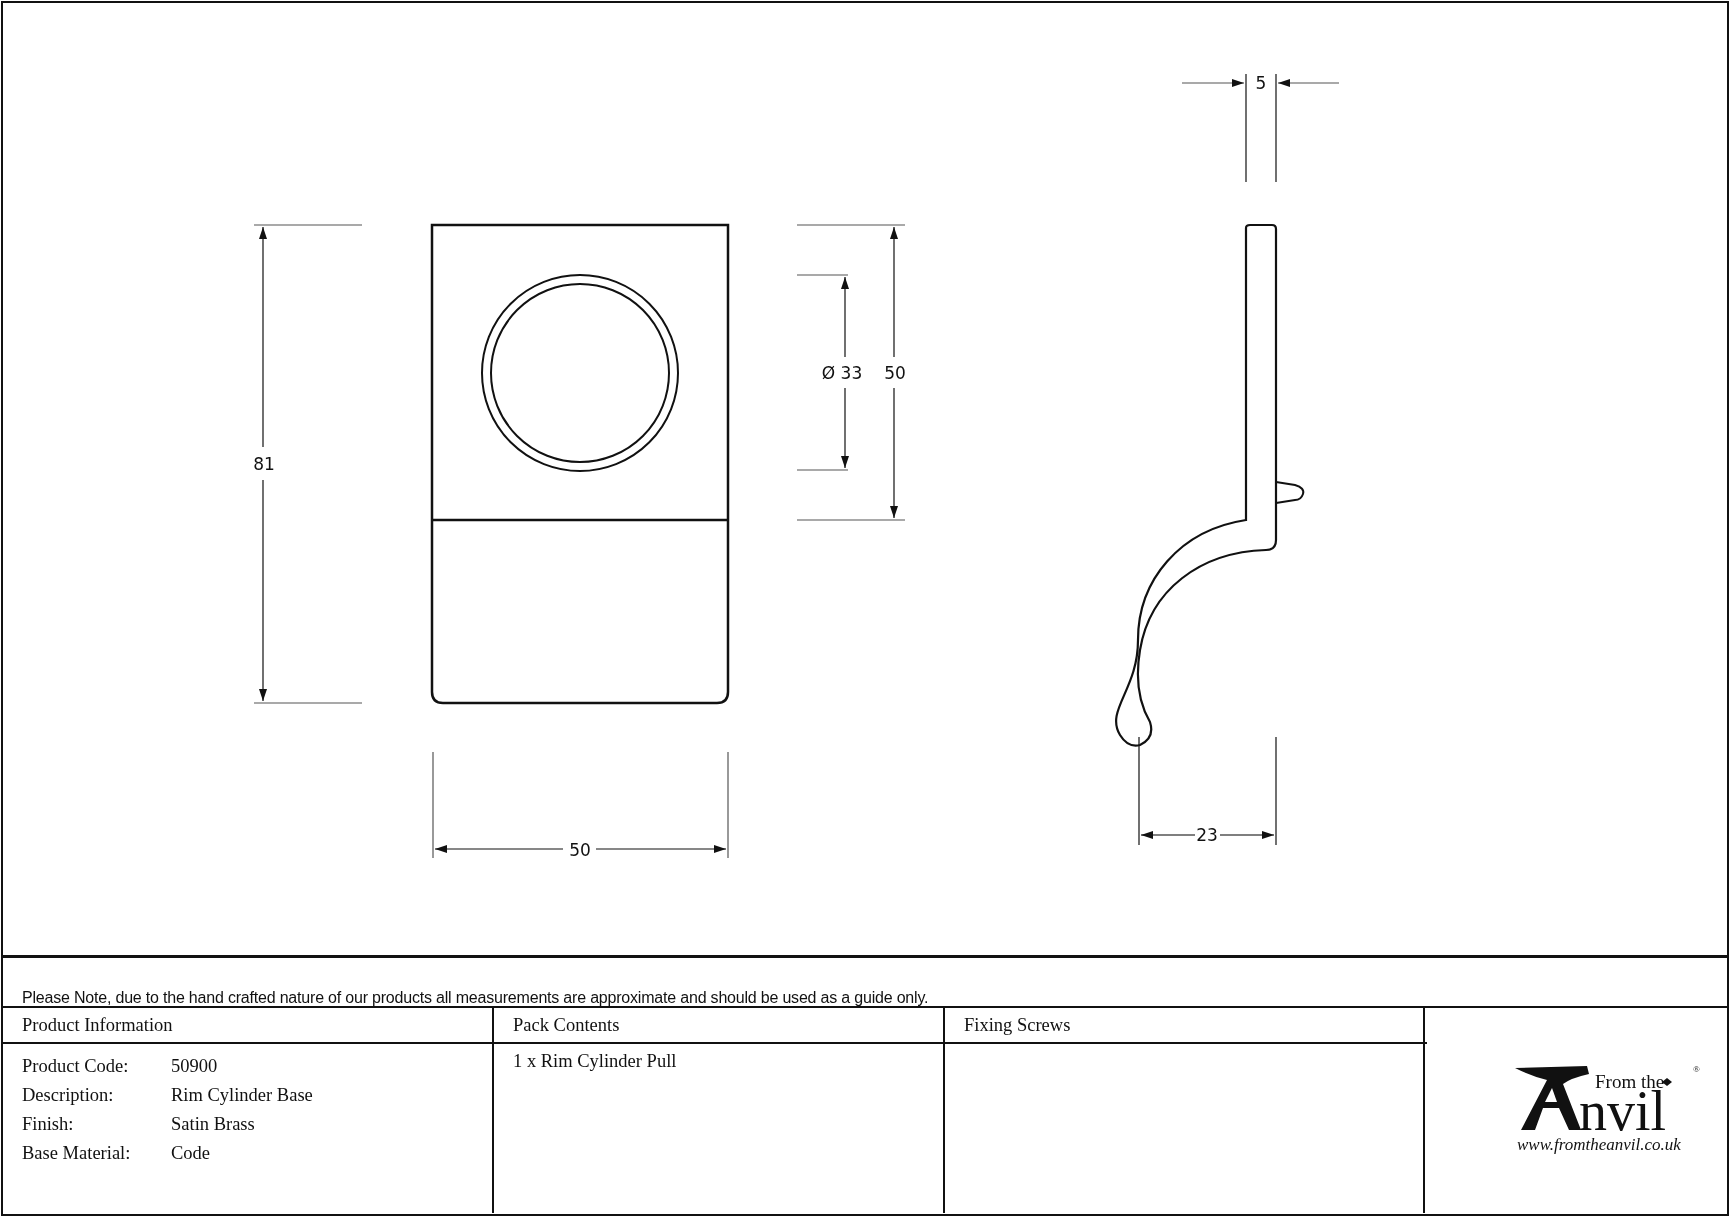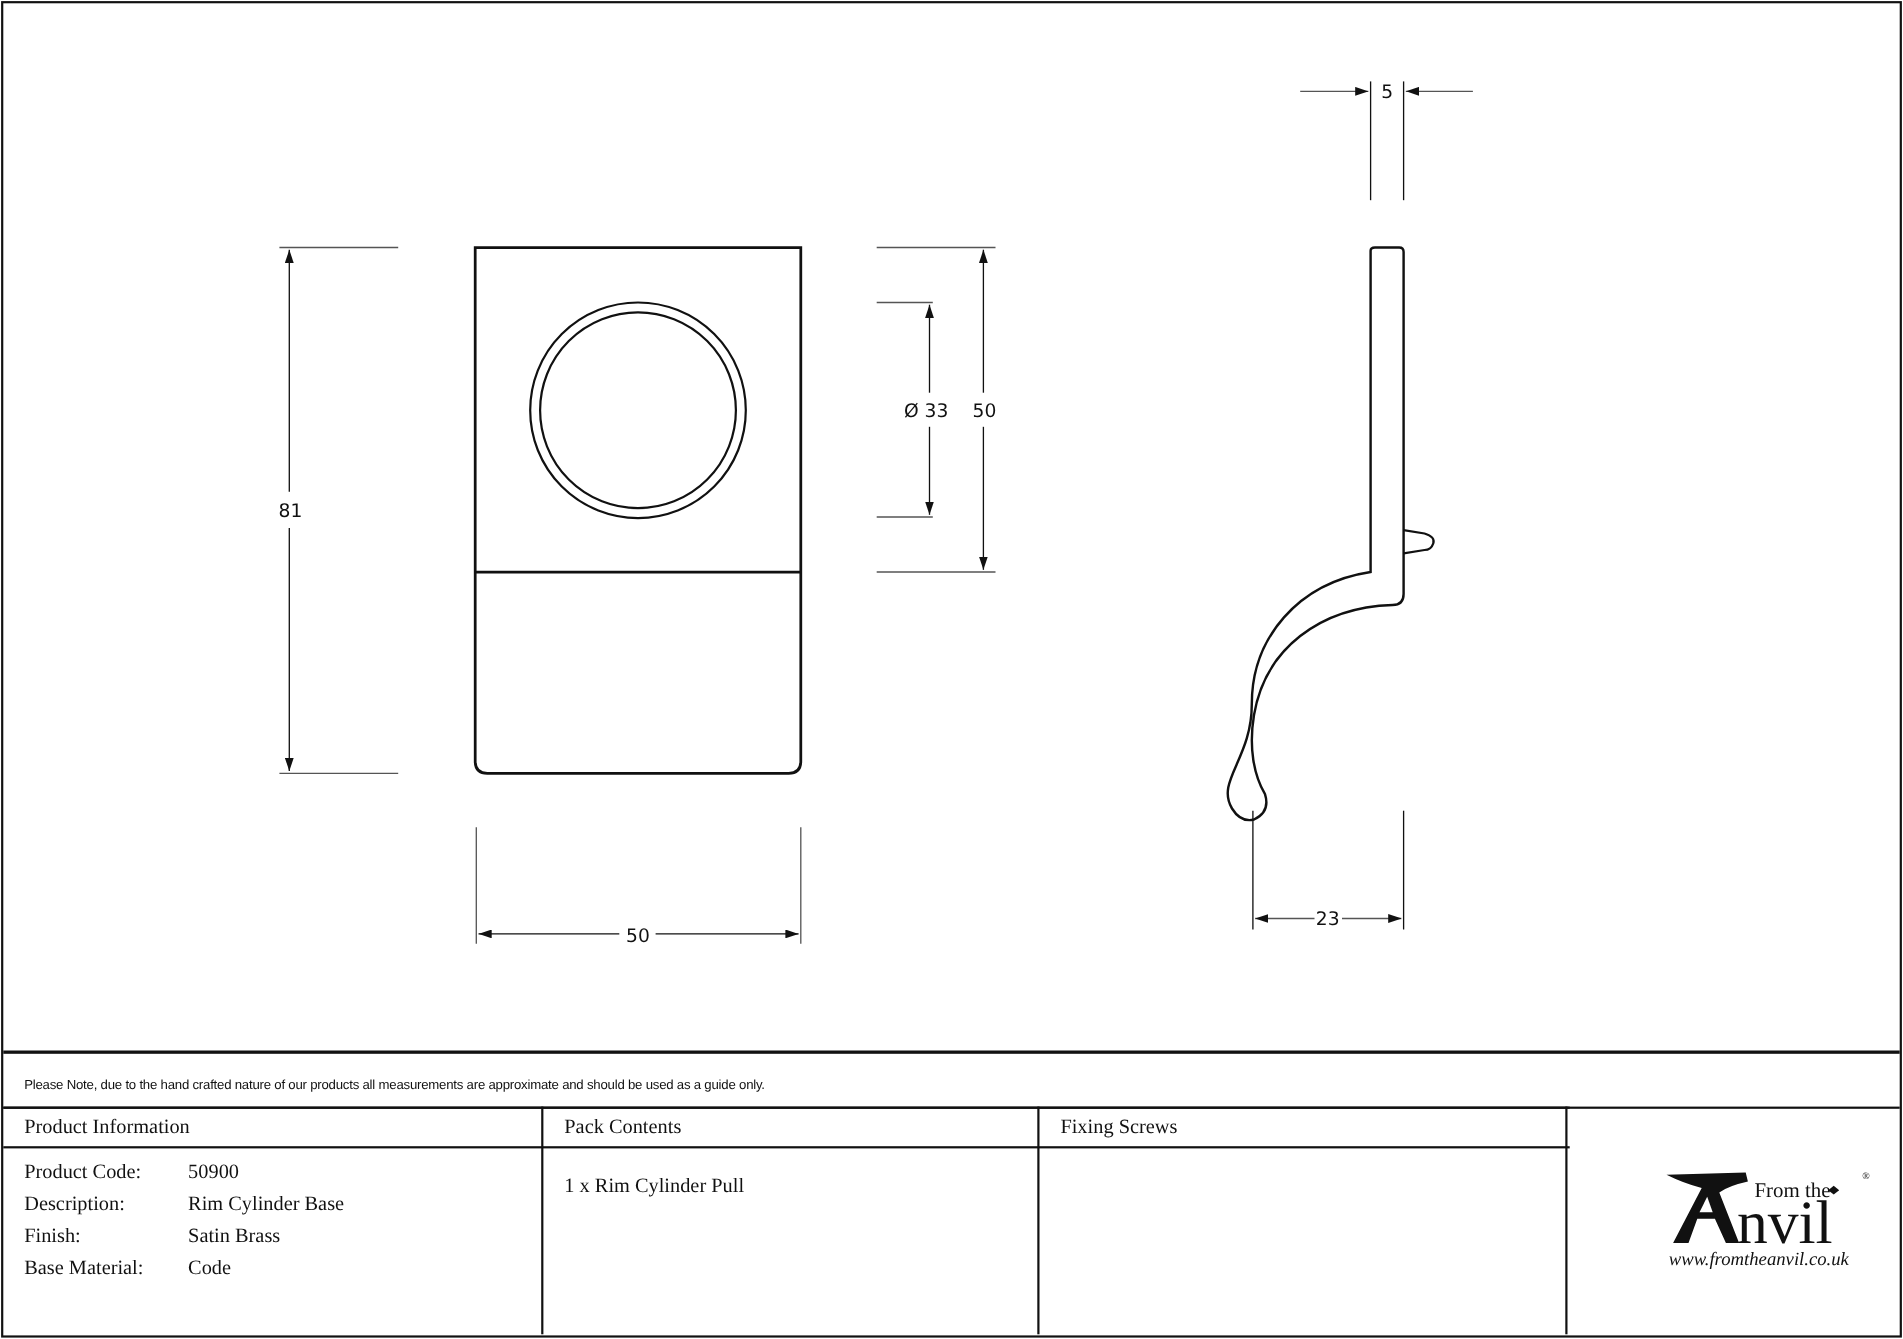"Please Note, due to the" .note span { font-size: 12px -> 16px; top: 21px -> 31px }
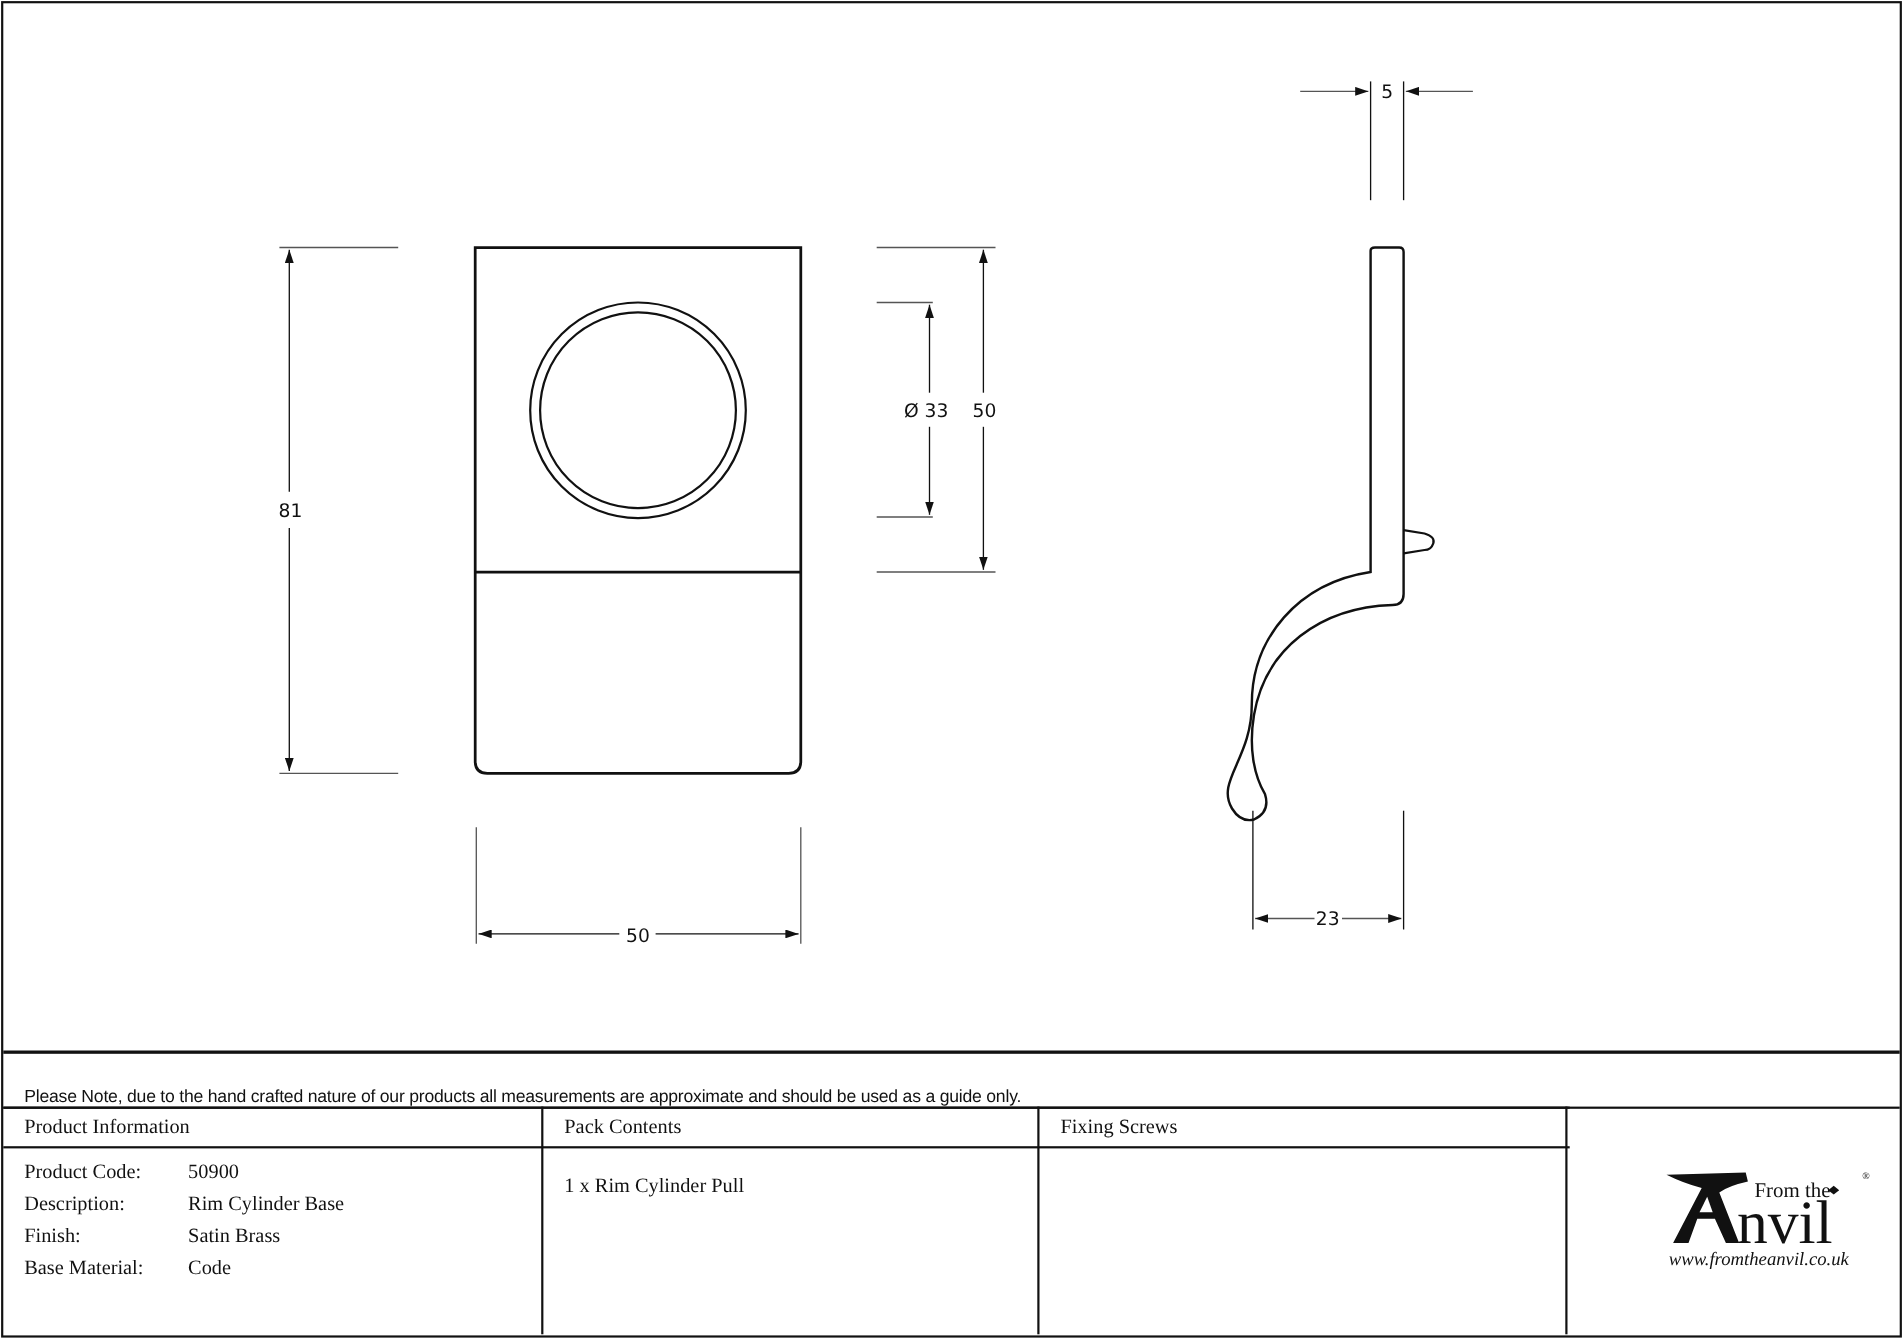"1 x Rim Cylinder Pull" div.row { top: 61px -> 43px }
